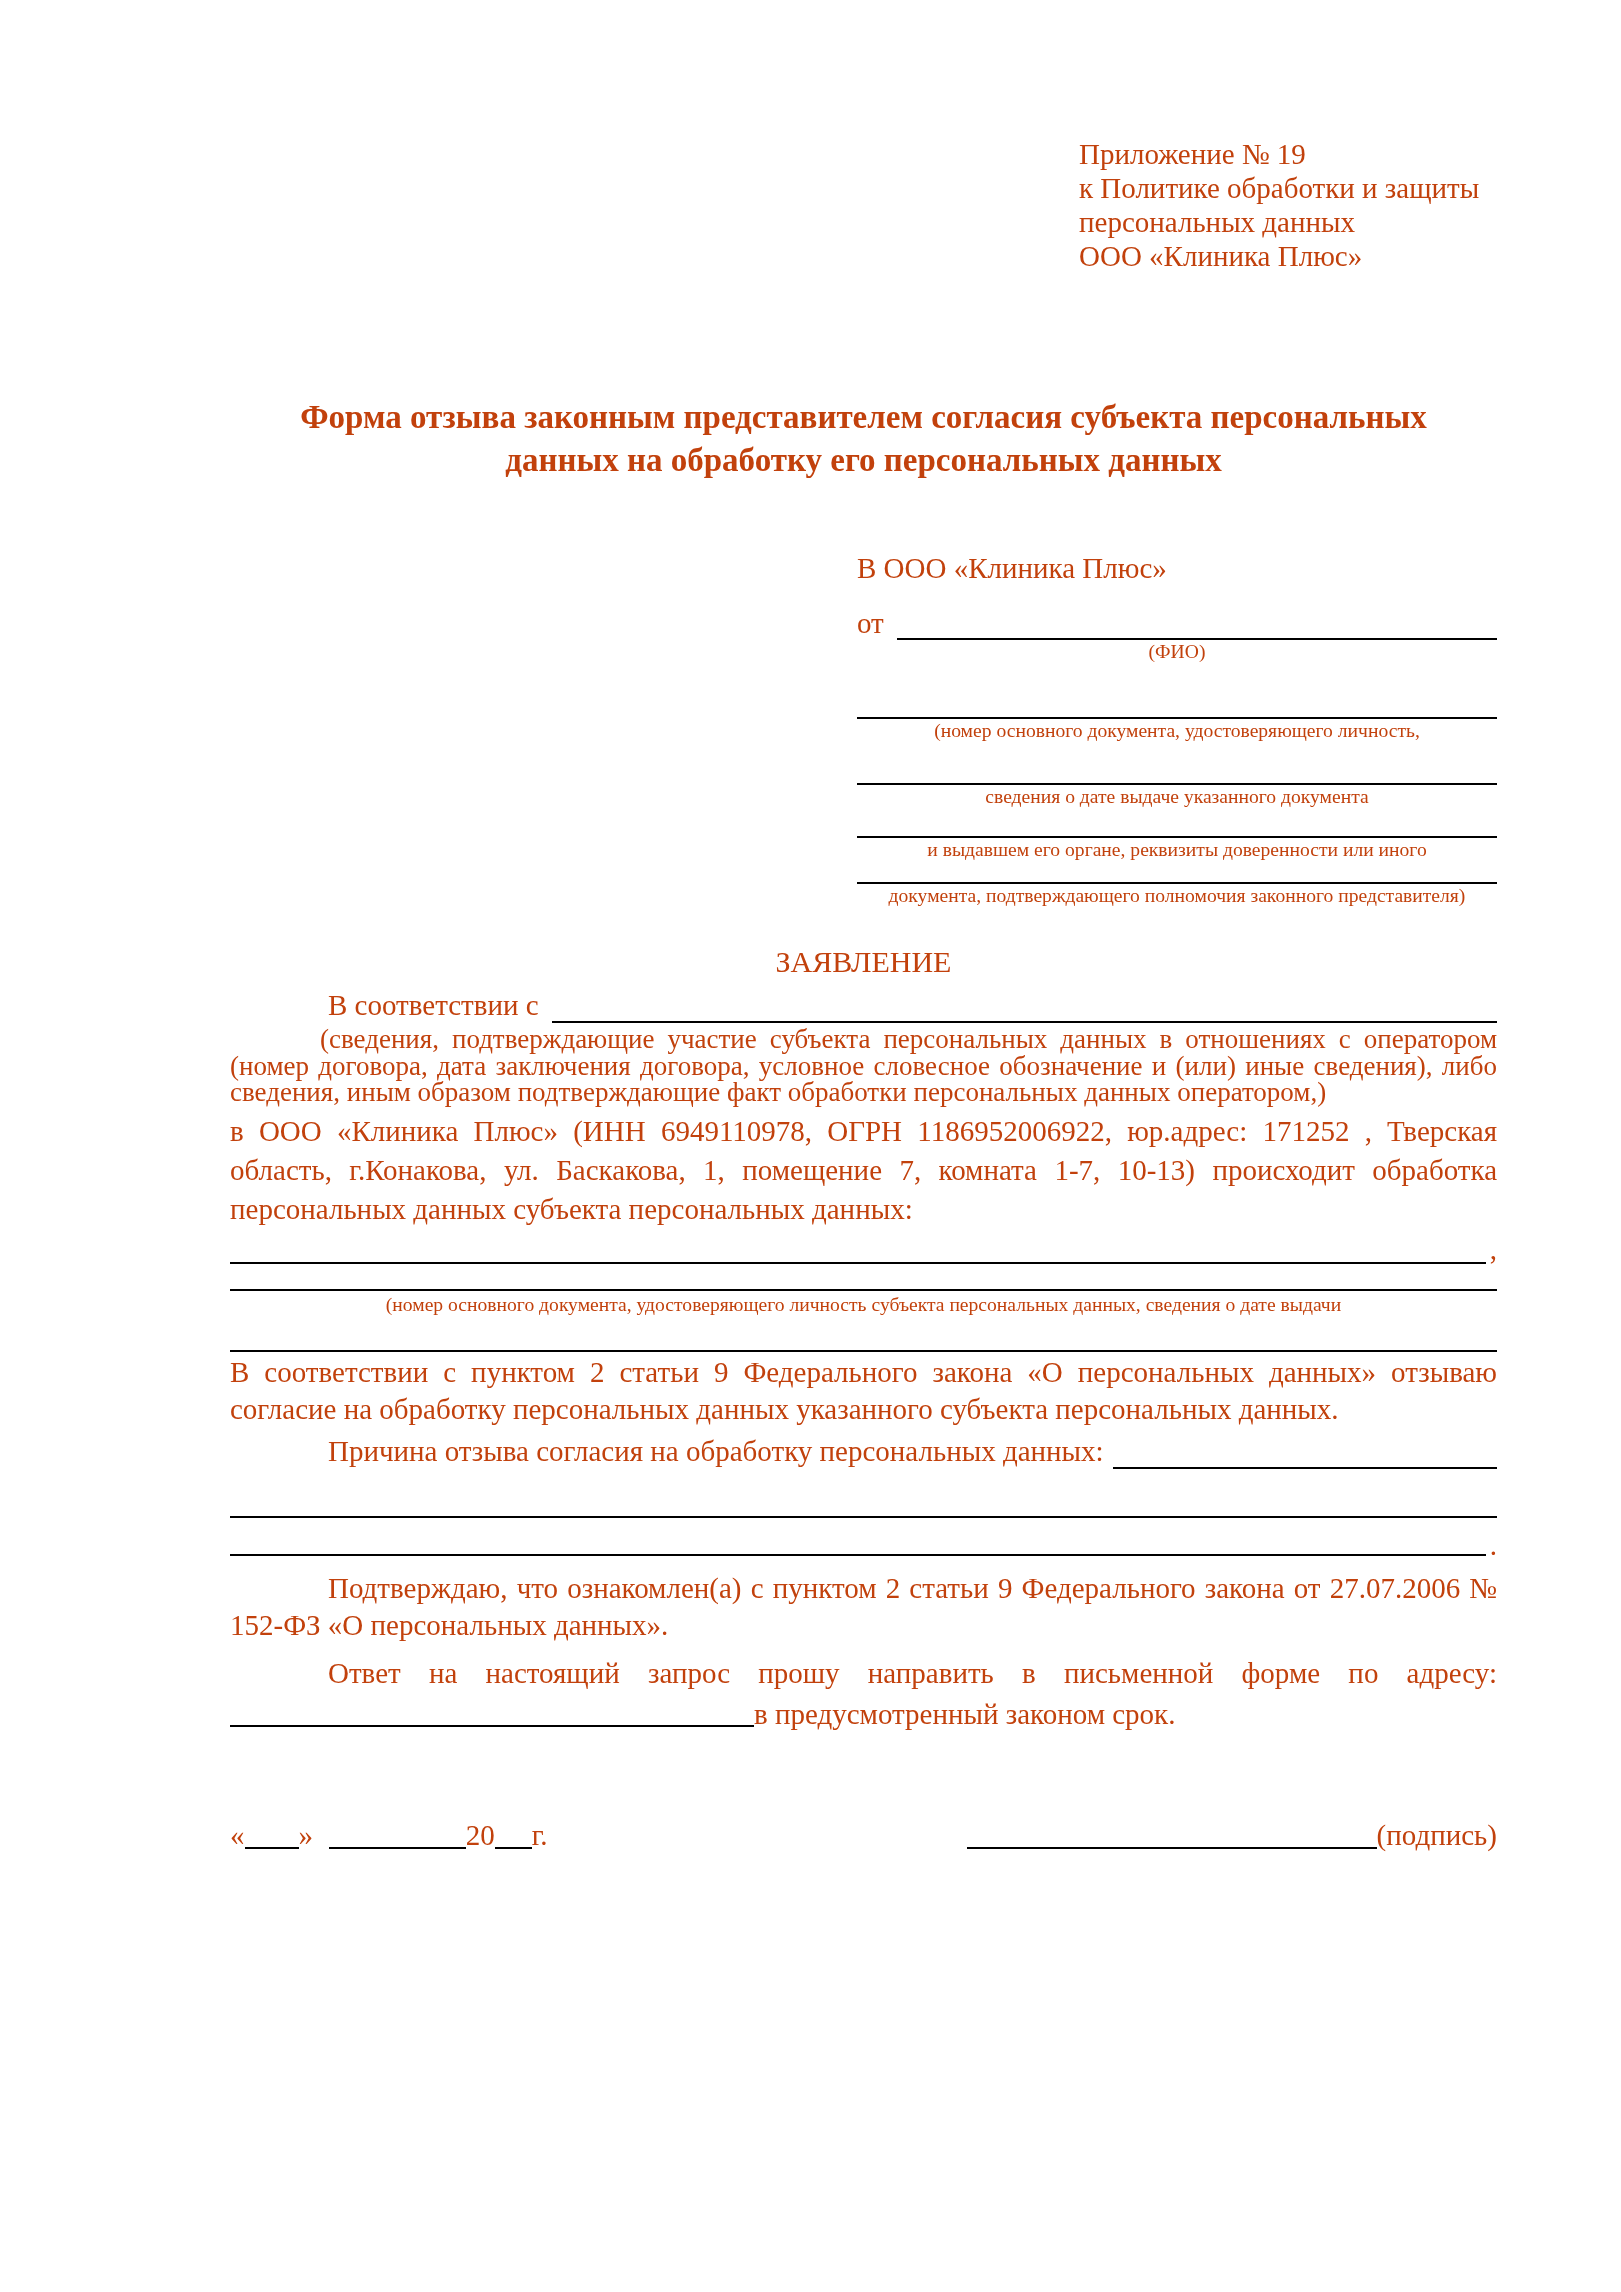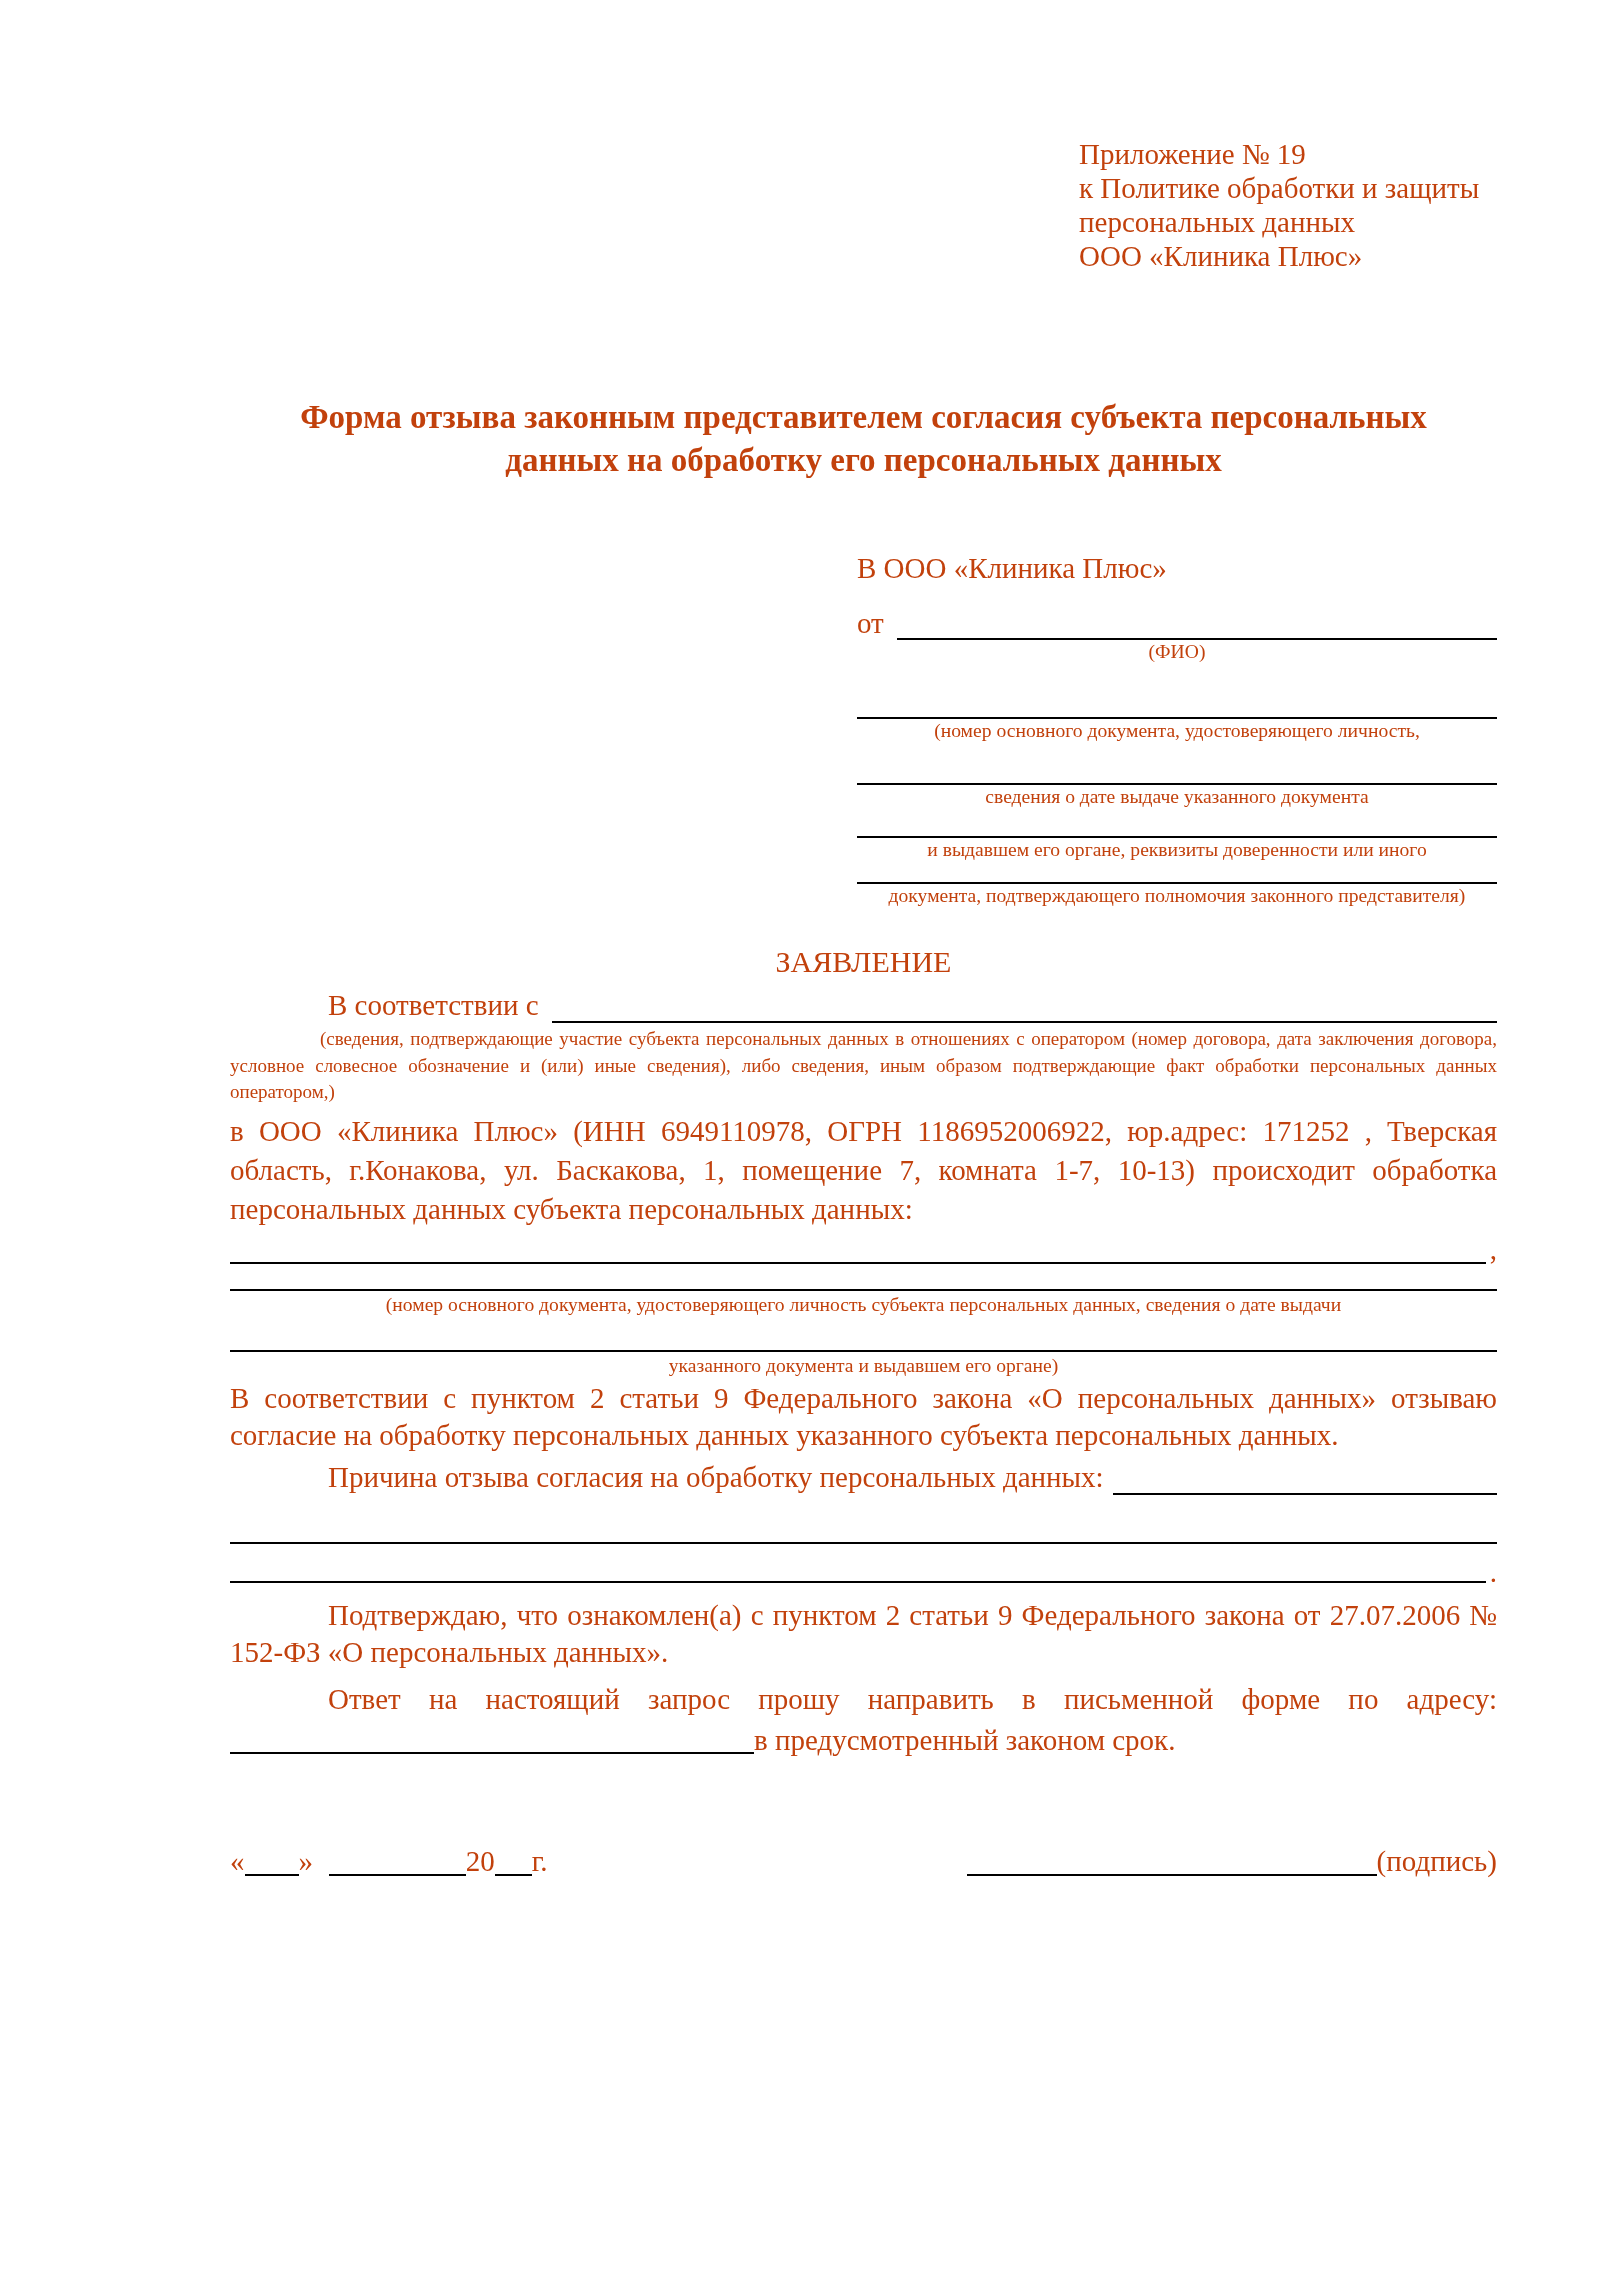"(сведения, подтверждающие участие" .small-note { font-size: 19px -> 27px }
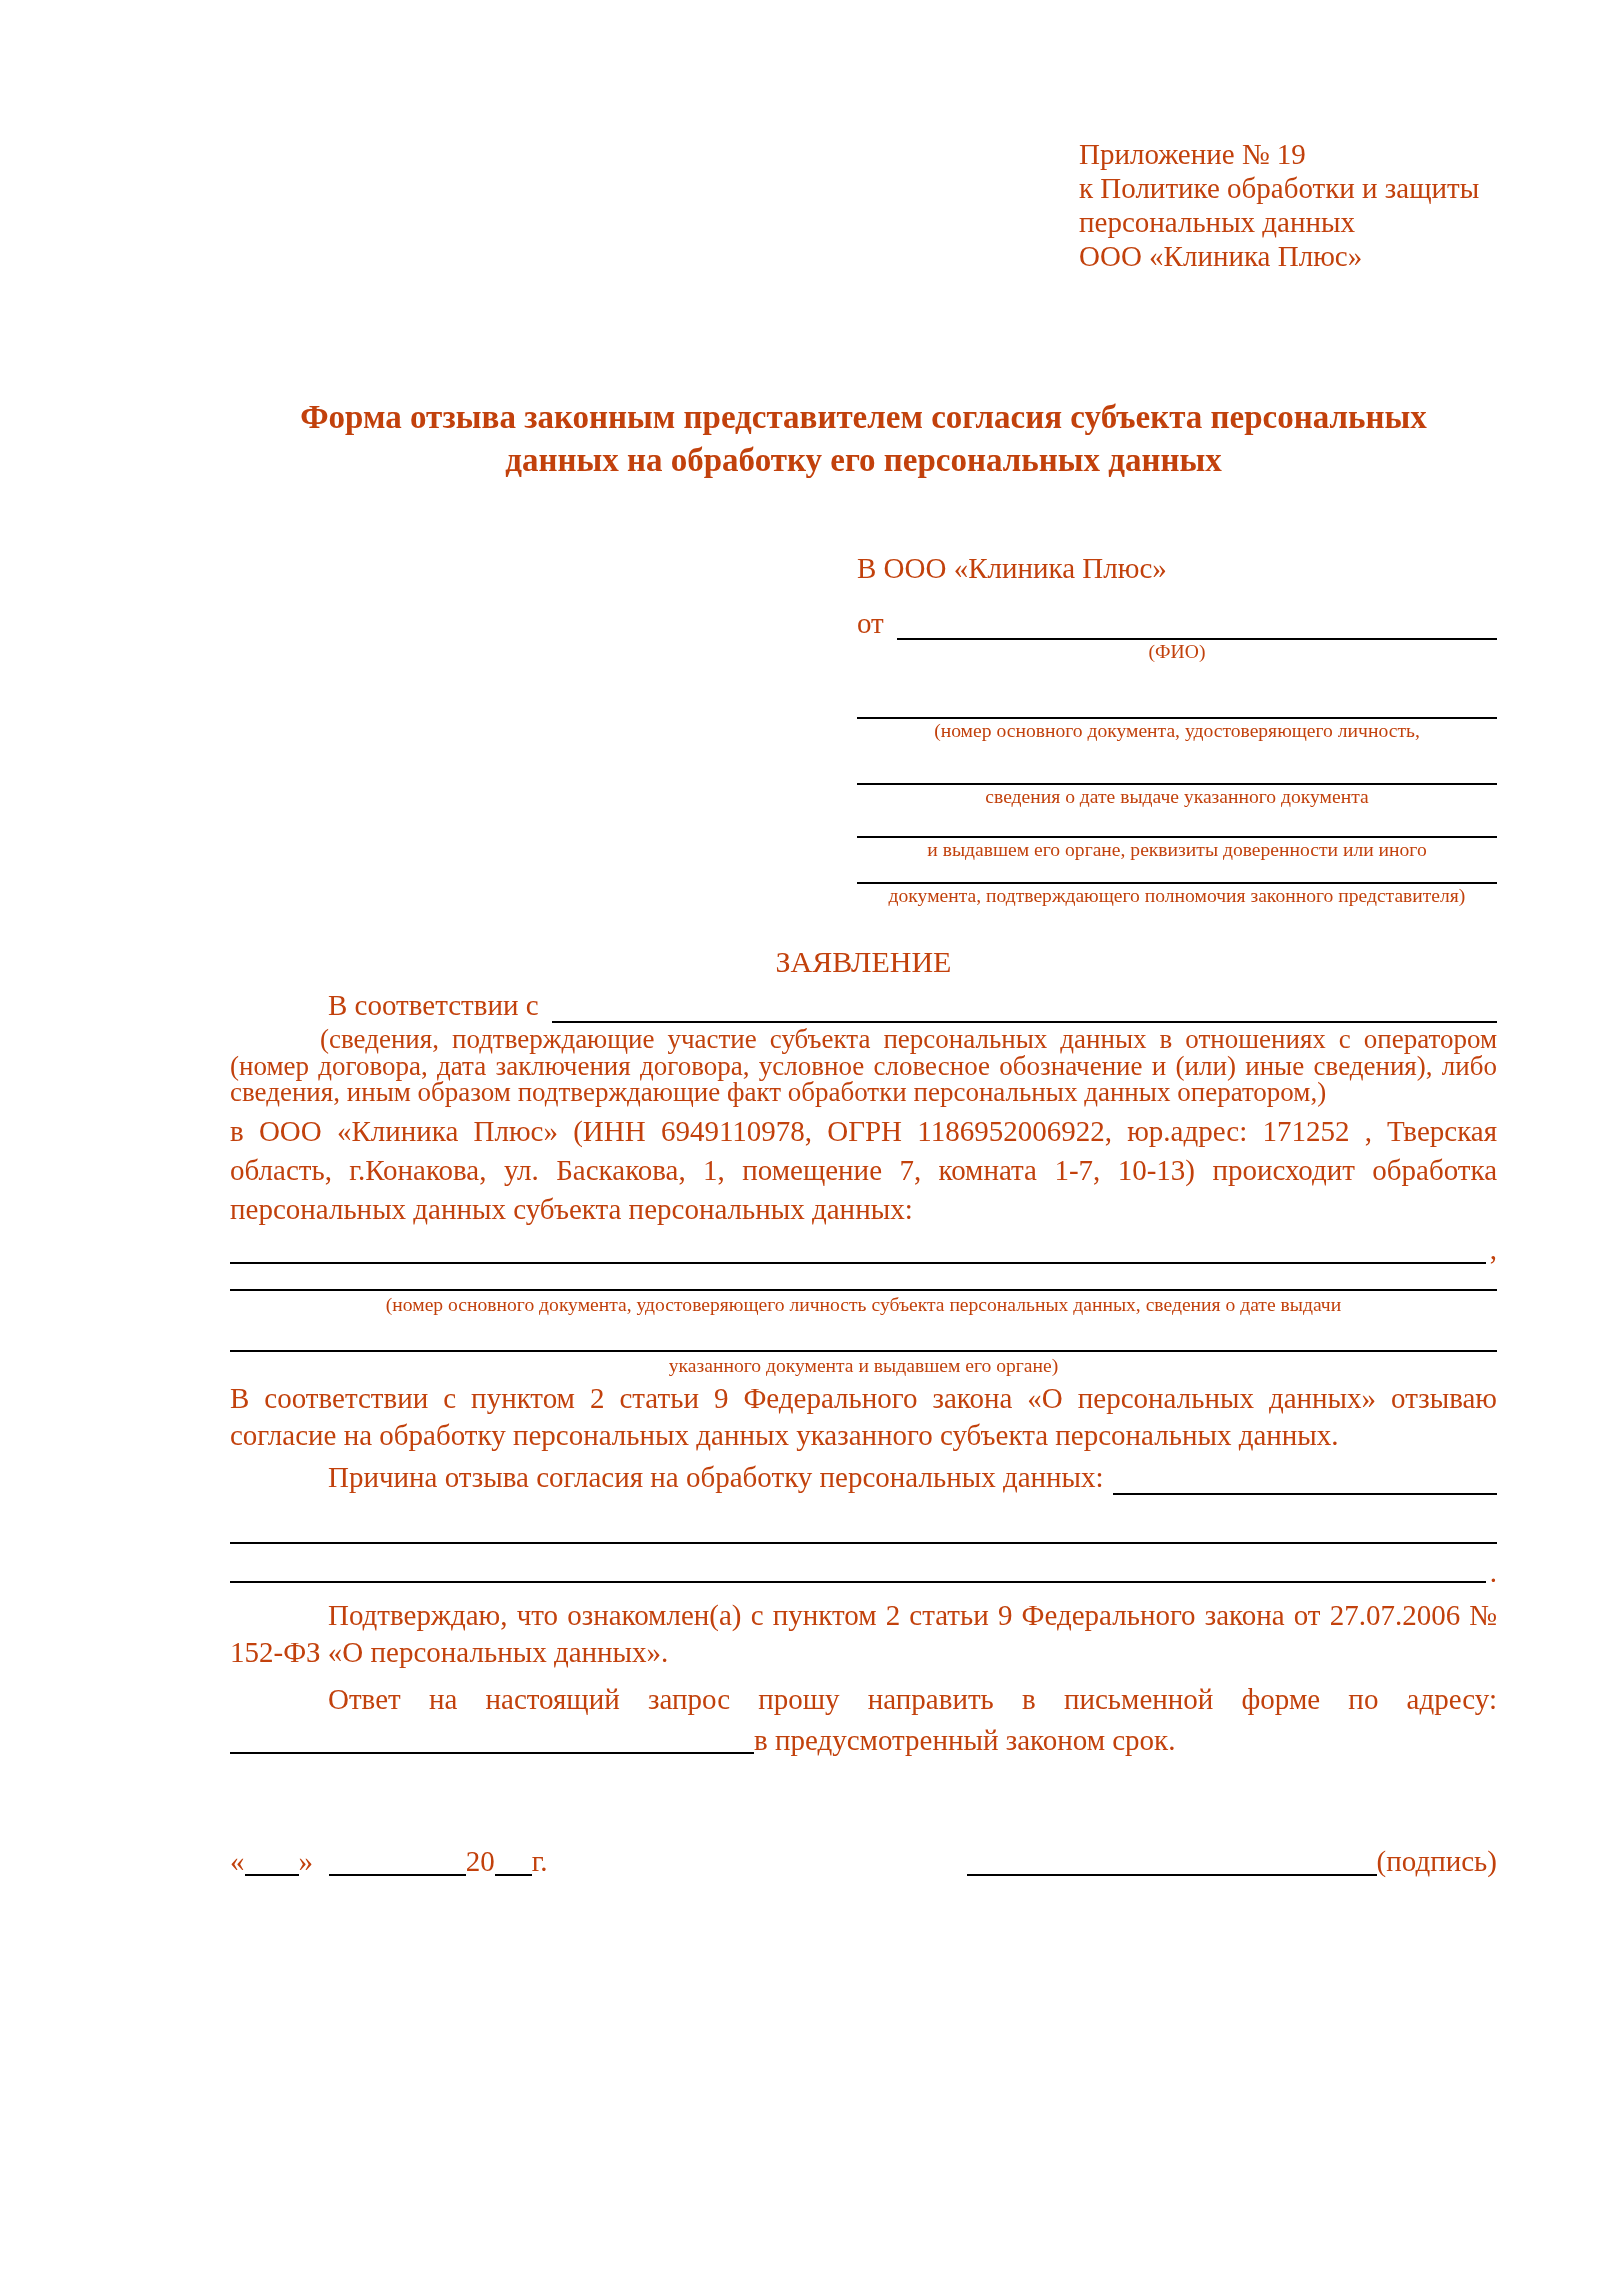"указанного документа и выдавшем его" div.caption { html: <div>указанного документа и выдавшем его органе)</div> -> none }
